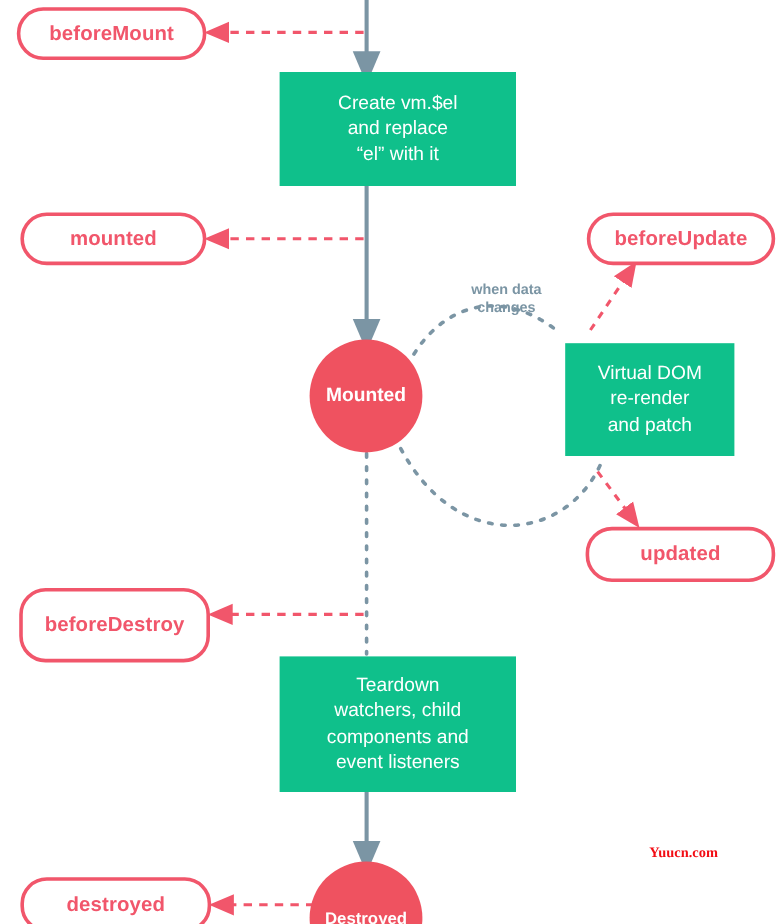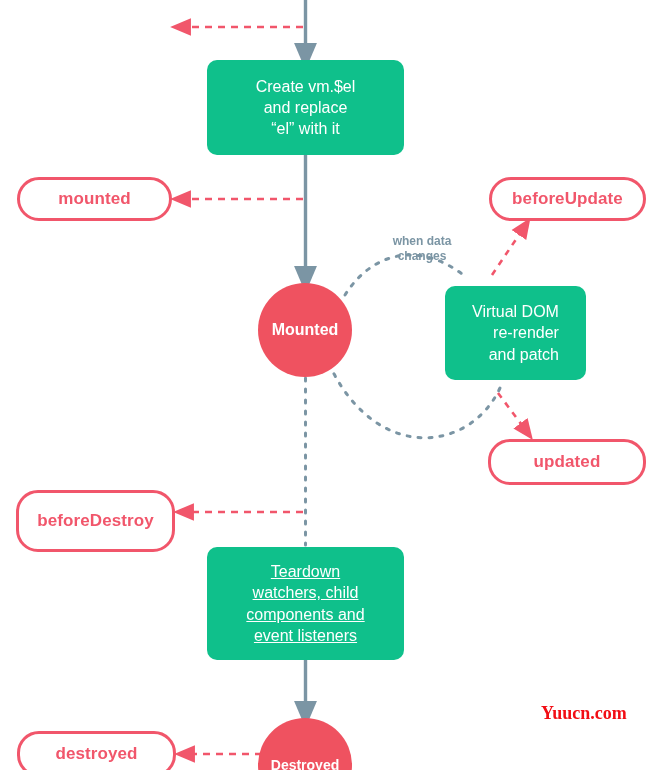"beforeMount" div.hook { html: none -> <div> <span>beforeMount</span> </div> }
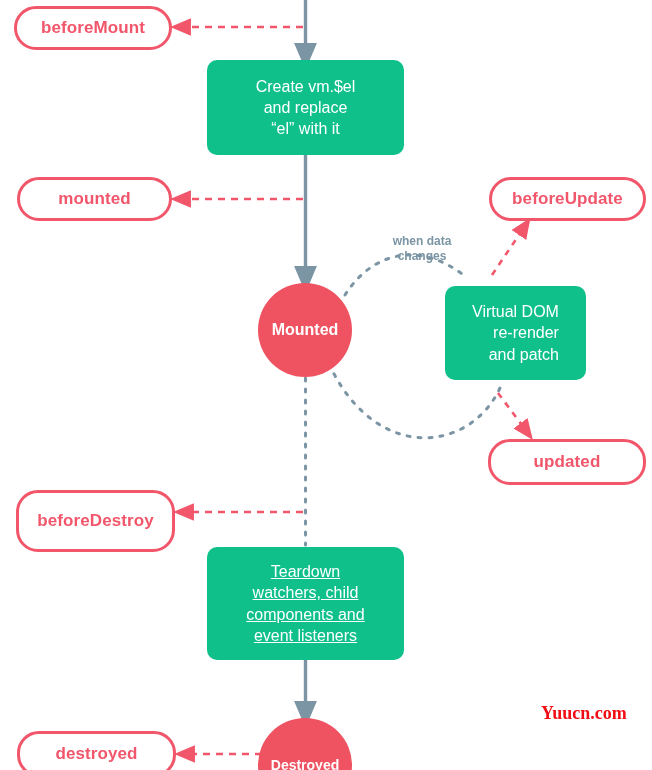"Create vm.$el" .proc { border-radius: 10px -> 0; margin-left: none -> 26px }
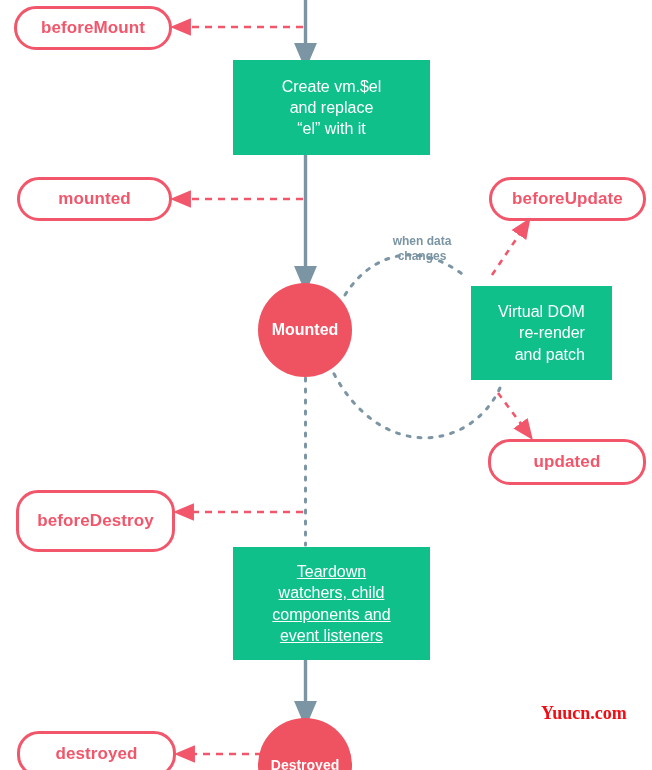"Virtual DOM" div.proc { text-align: right -> none }
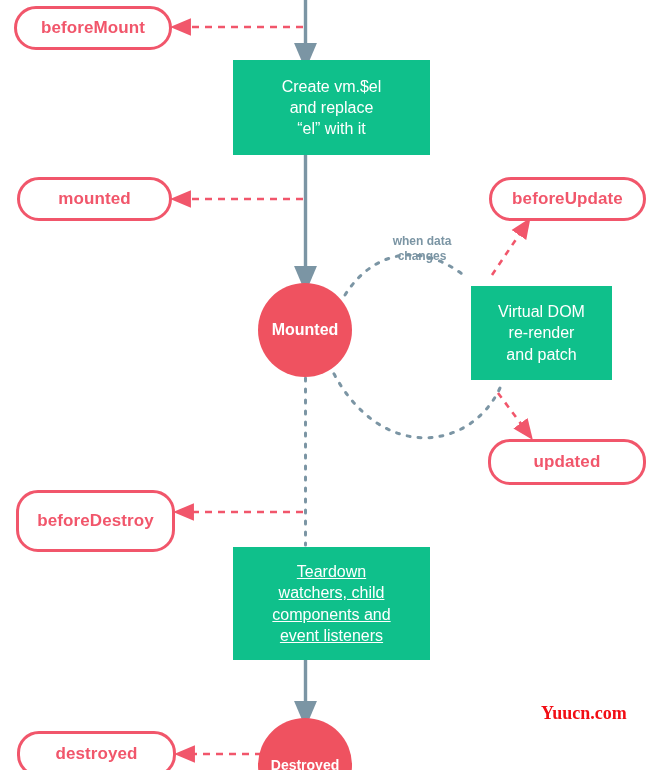"Teardown" div.proc { text-decoration: underline -> none }
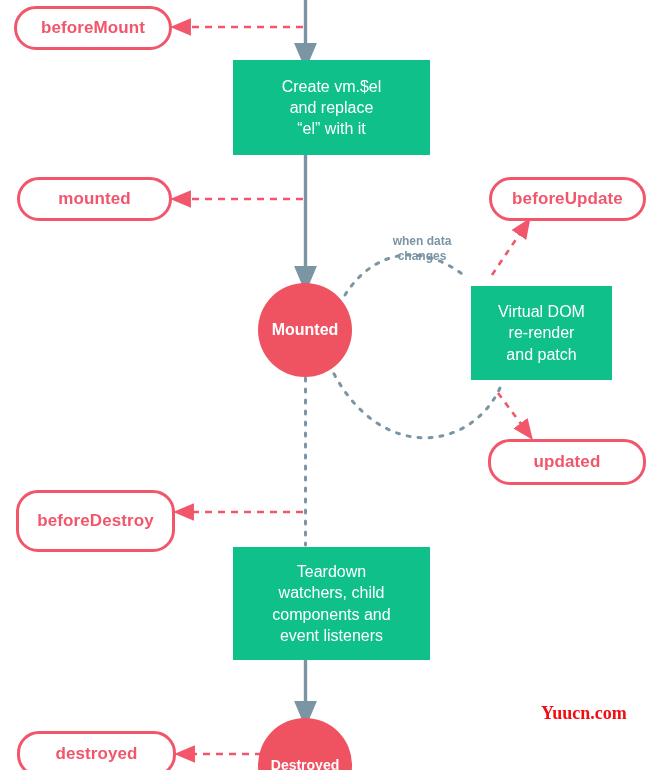"Yuucn.com" div.wm-primary { font-size: 18px -> 12px }
